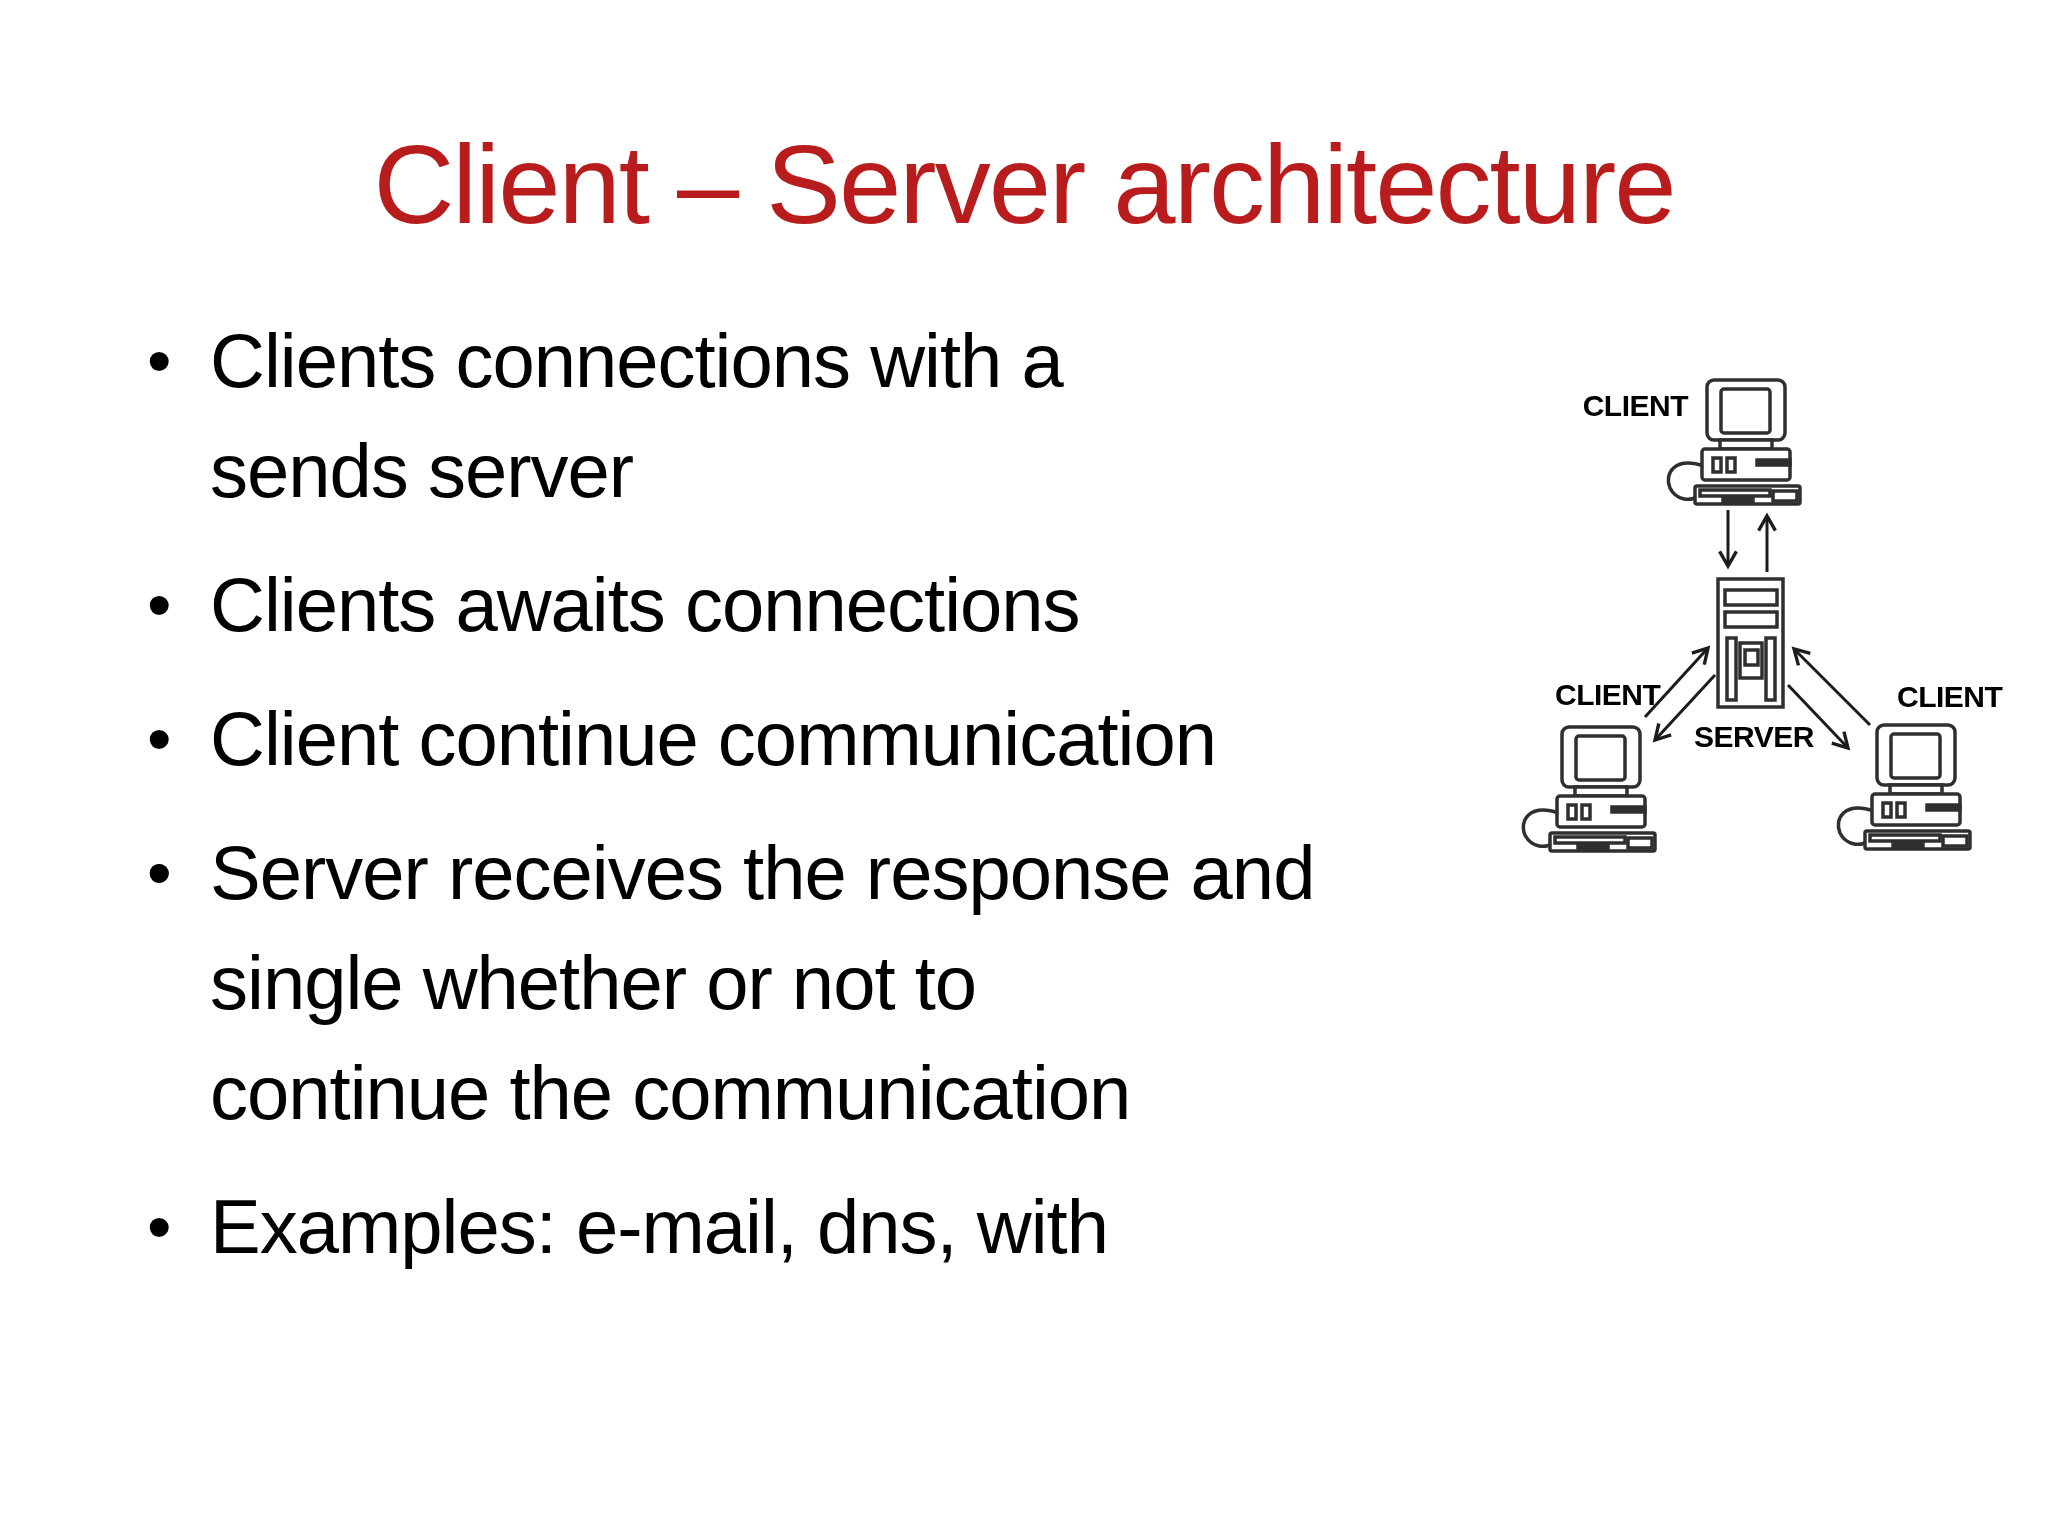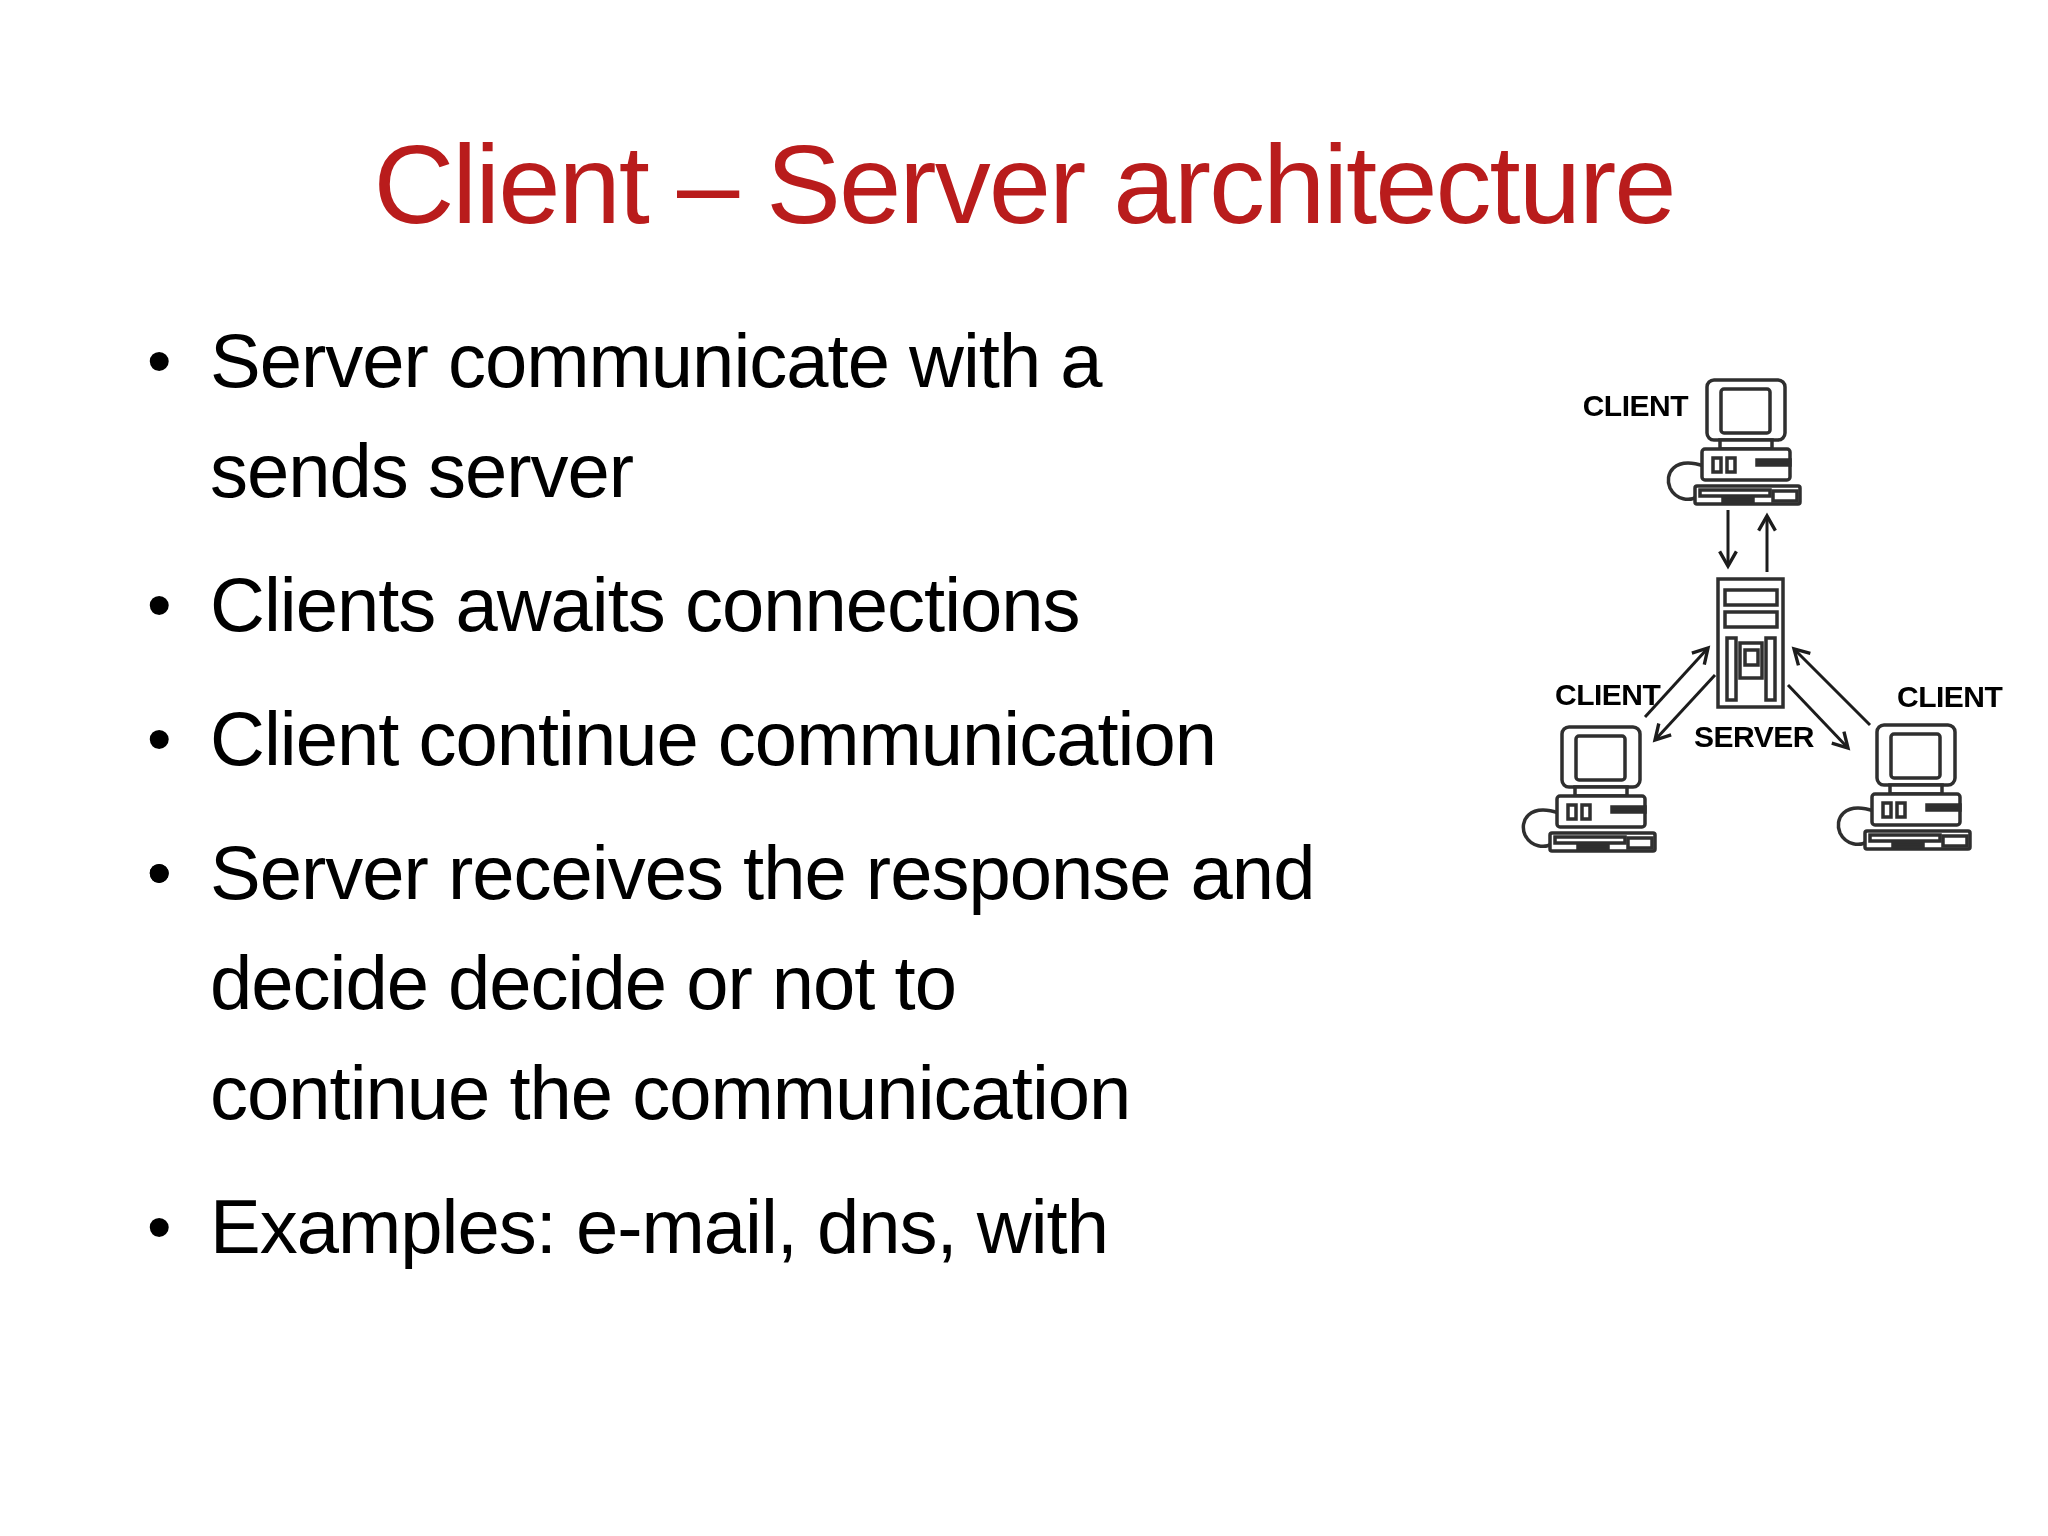"Server communicate with a" div.line { text: Server communicate -> Clients connections }
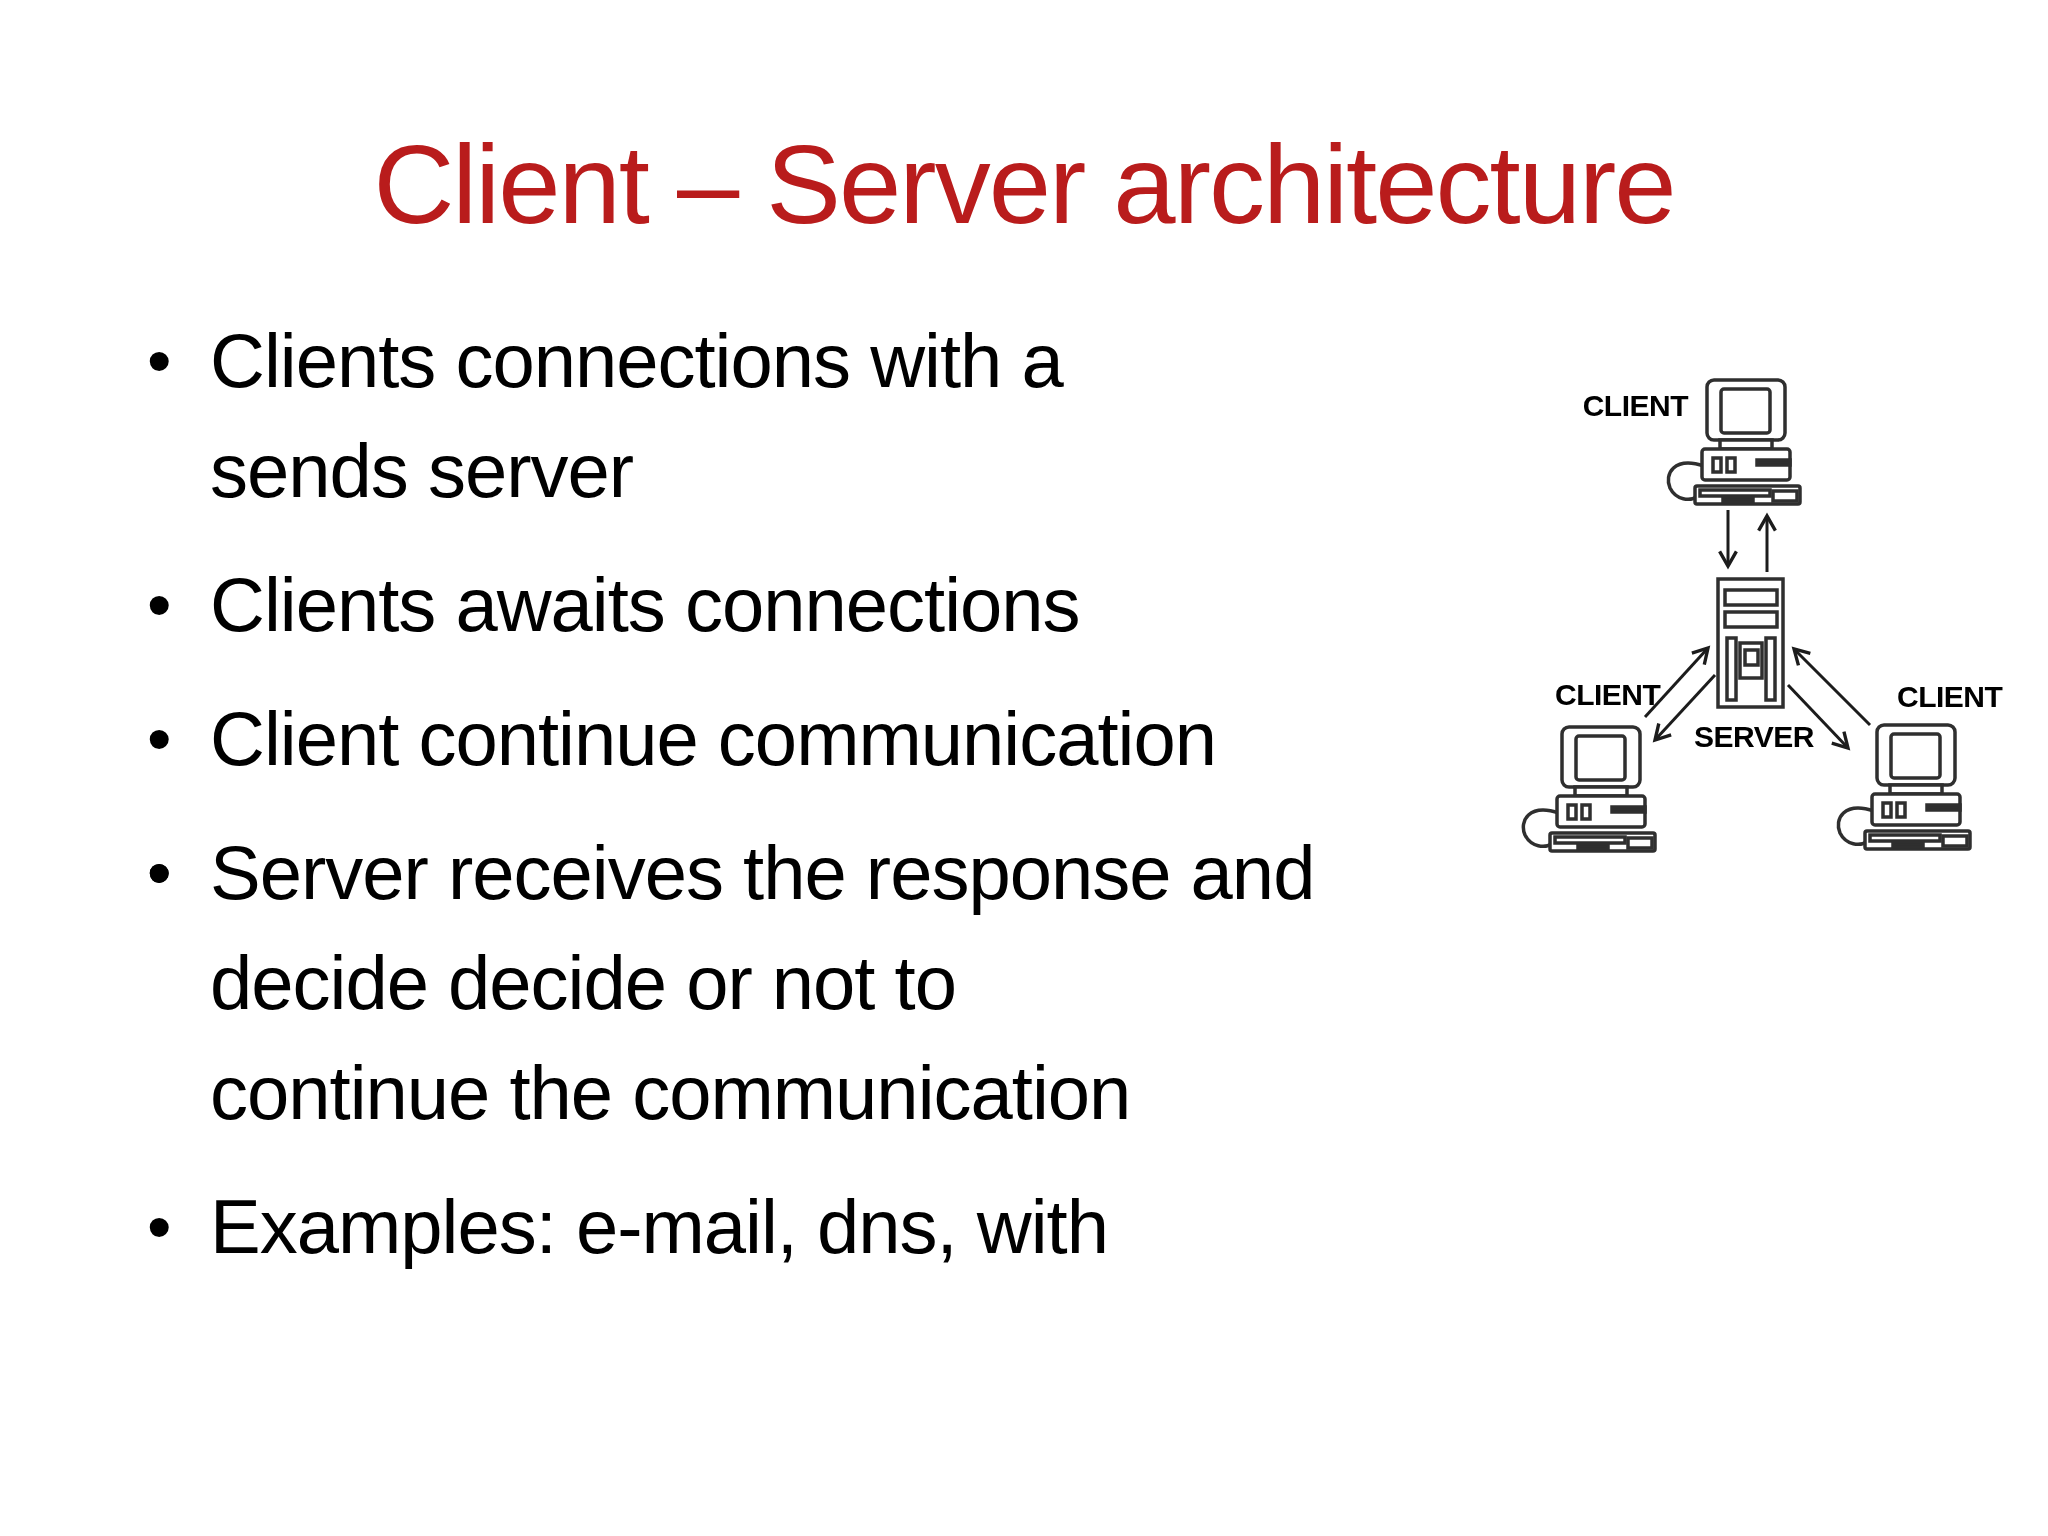"decide decide or not to" div.line { text: decide decide -> single whether }
